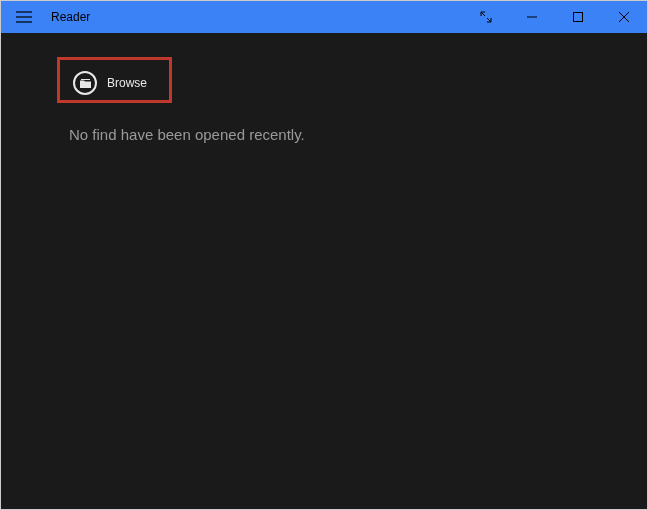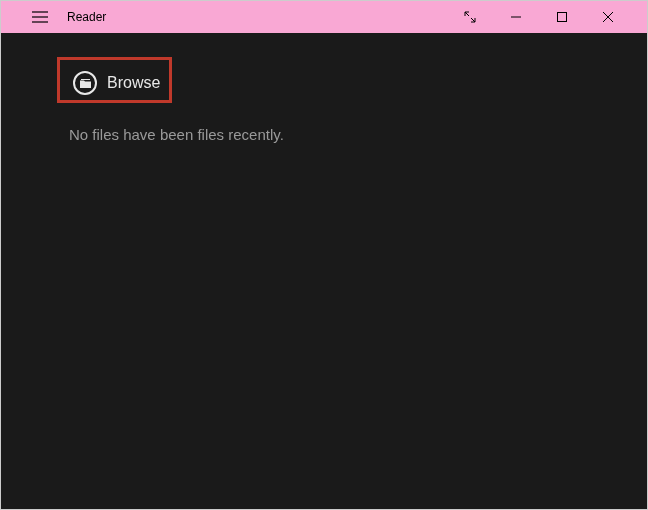"Reader" .titlebar { background: #f9a8d4 -> #3b82f6; padding: 16px -> 0 }
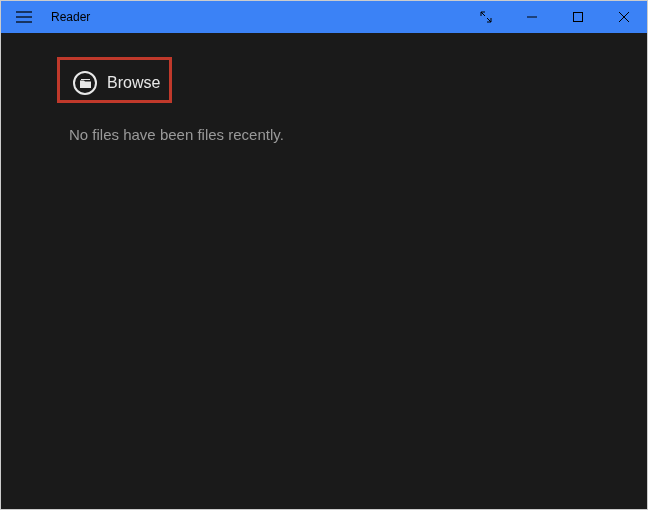"Browse" .browse-label { font-size: 16px -> 12px }
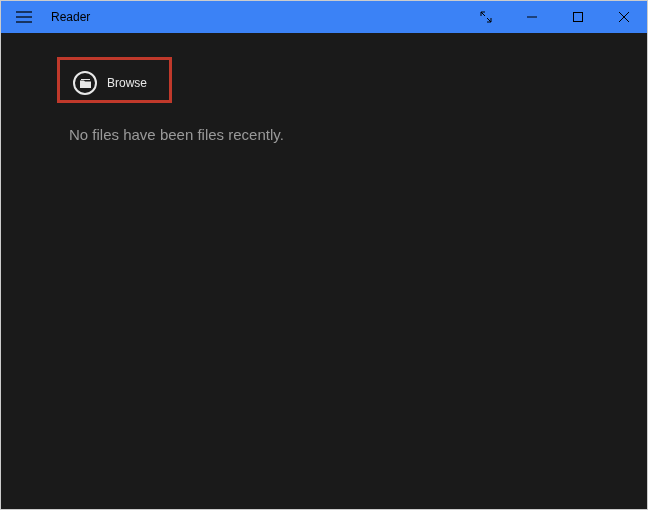"No files have been files" div { text: files have been files -> find have been opened }
